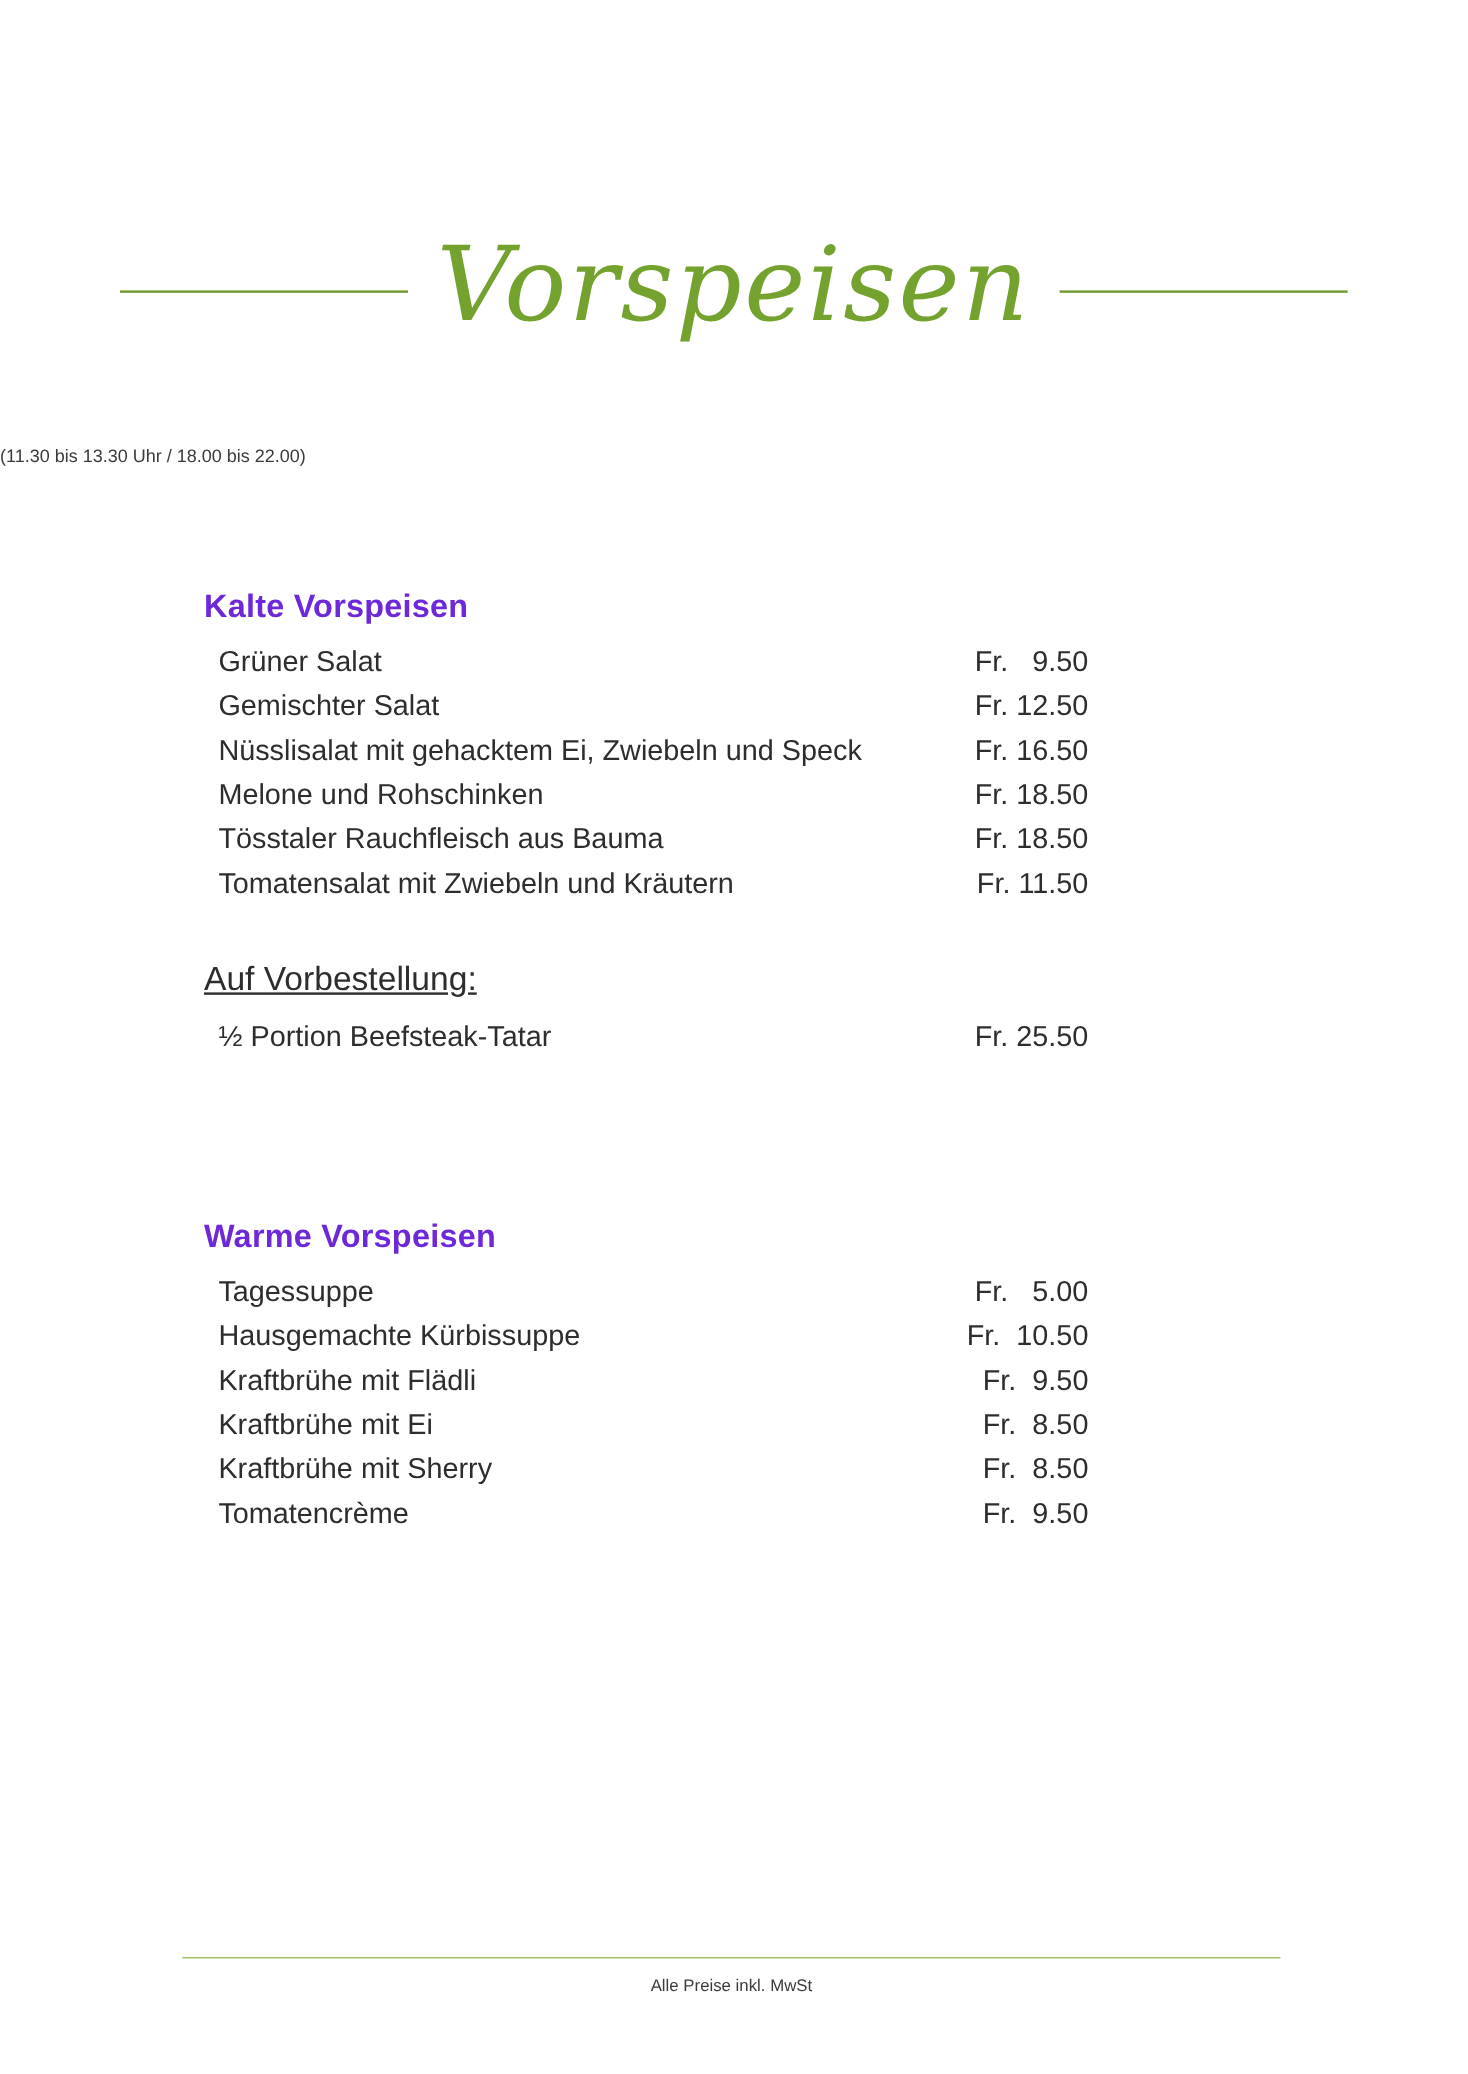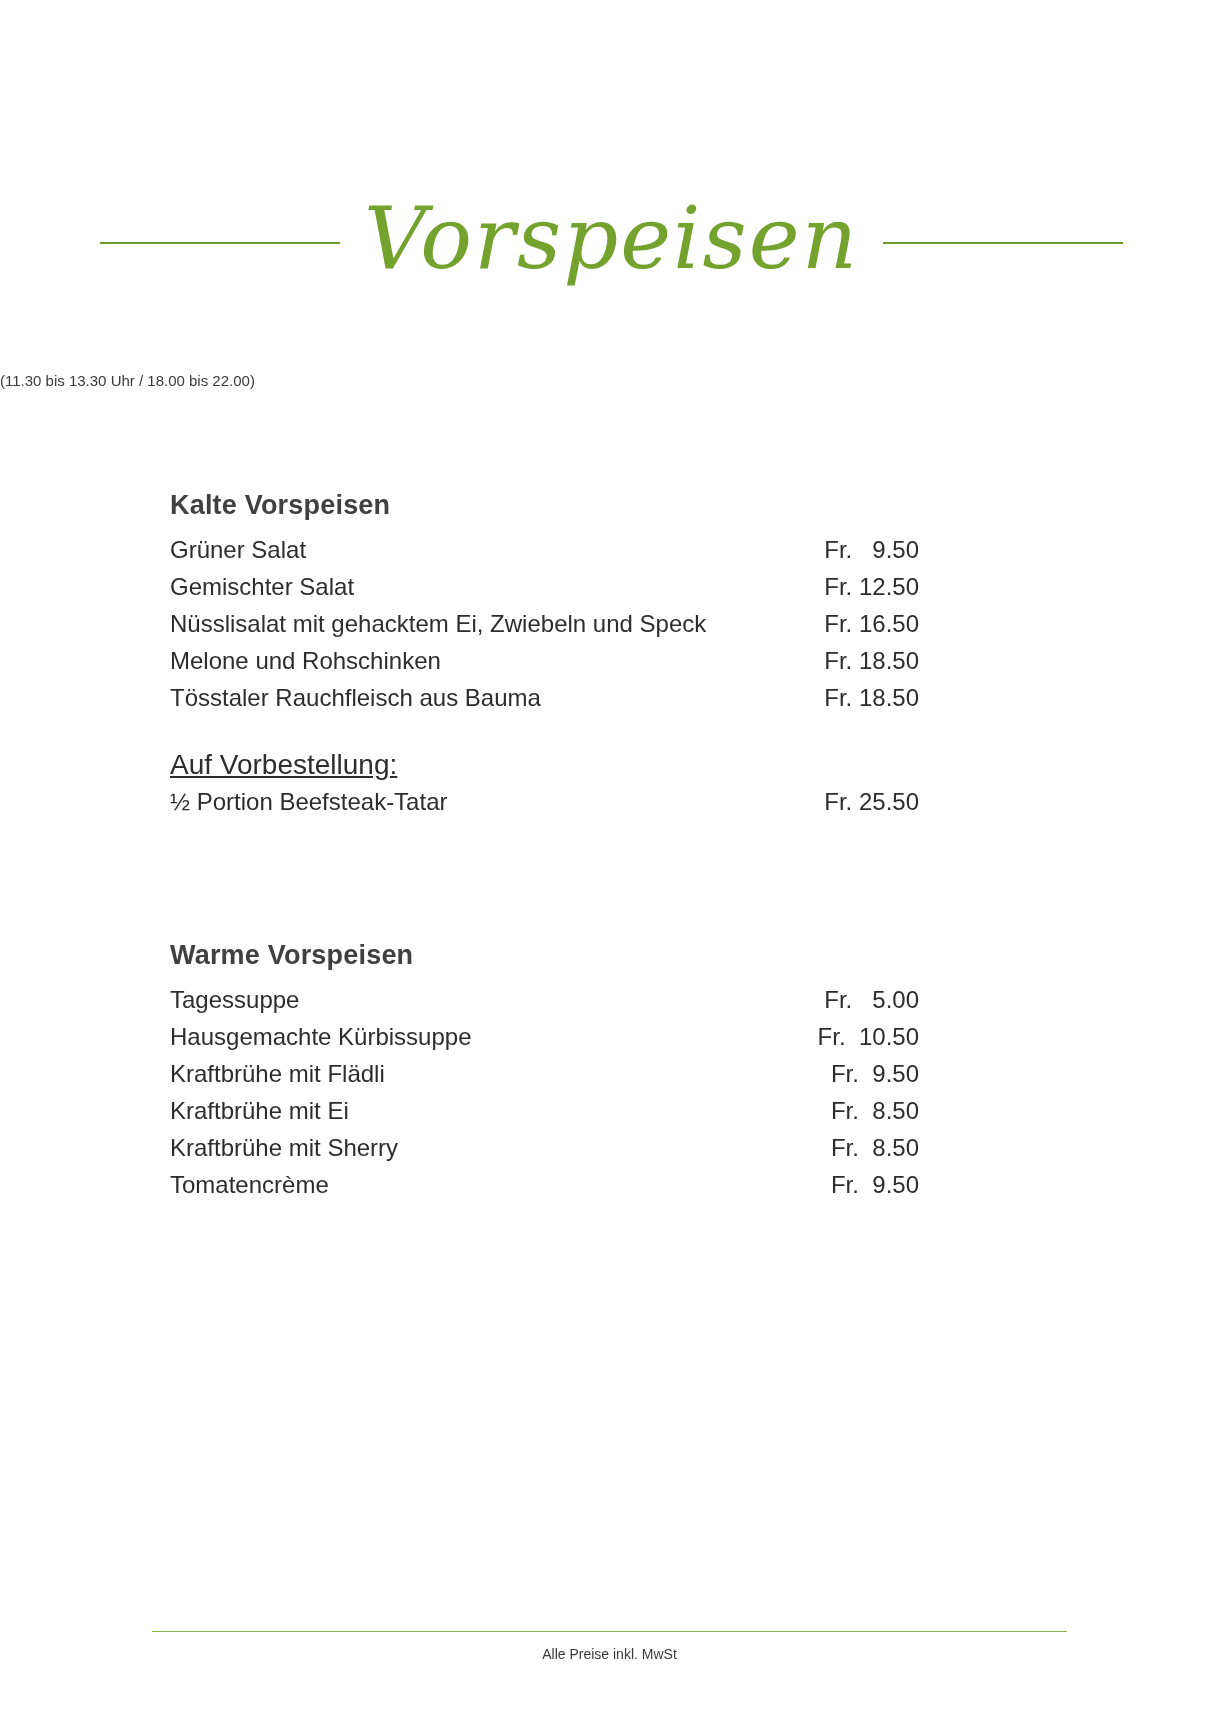"Kalte Vorspeisen" .section-title { color: #404040 -> #6d28d9 }
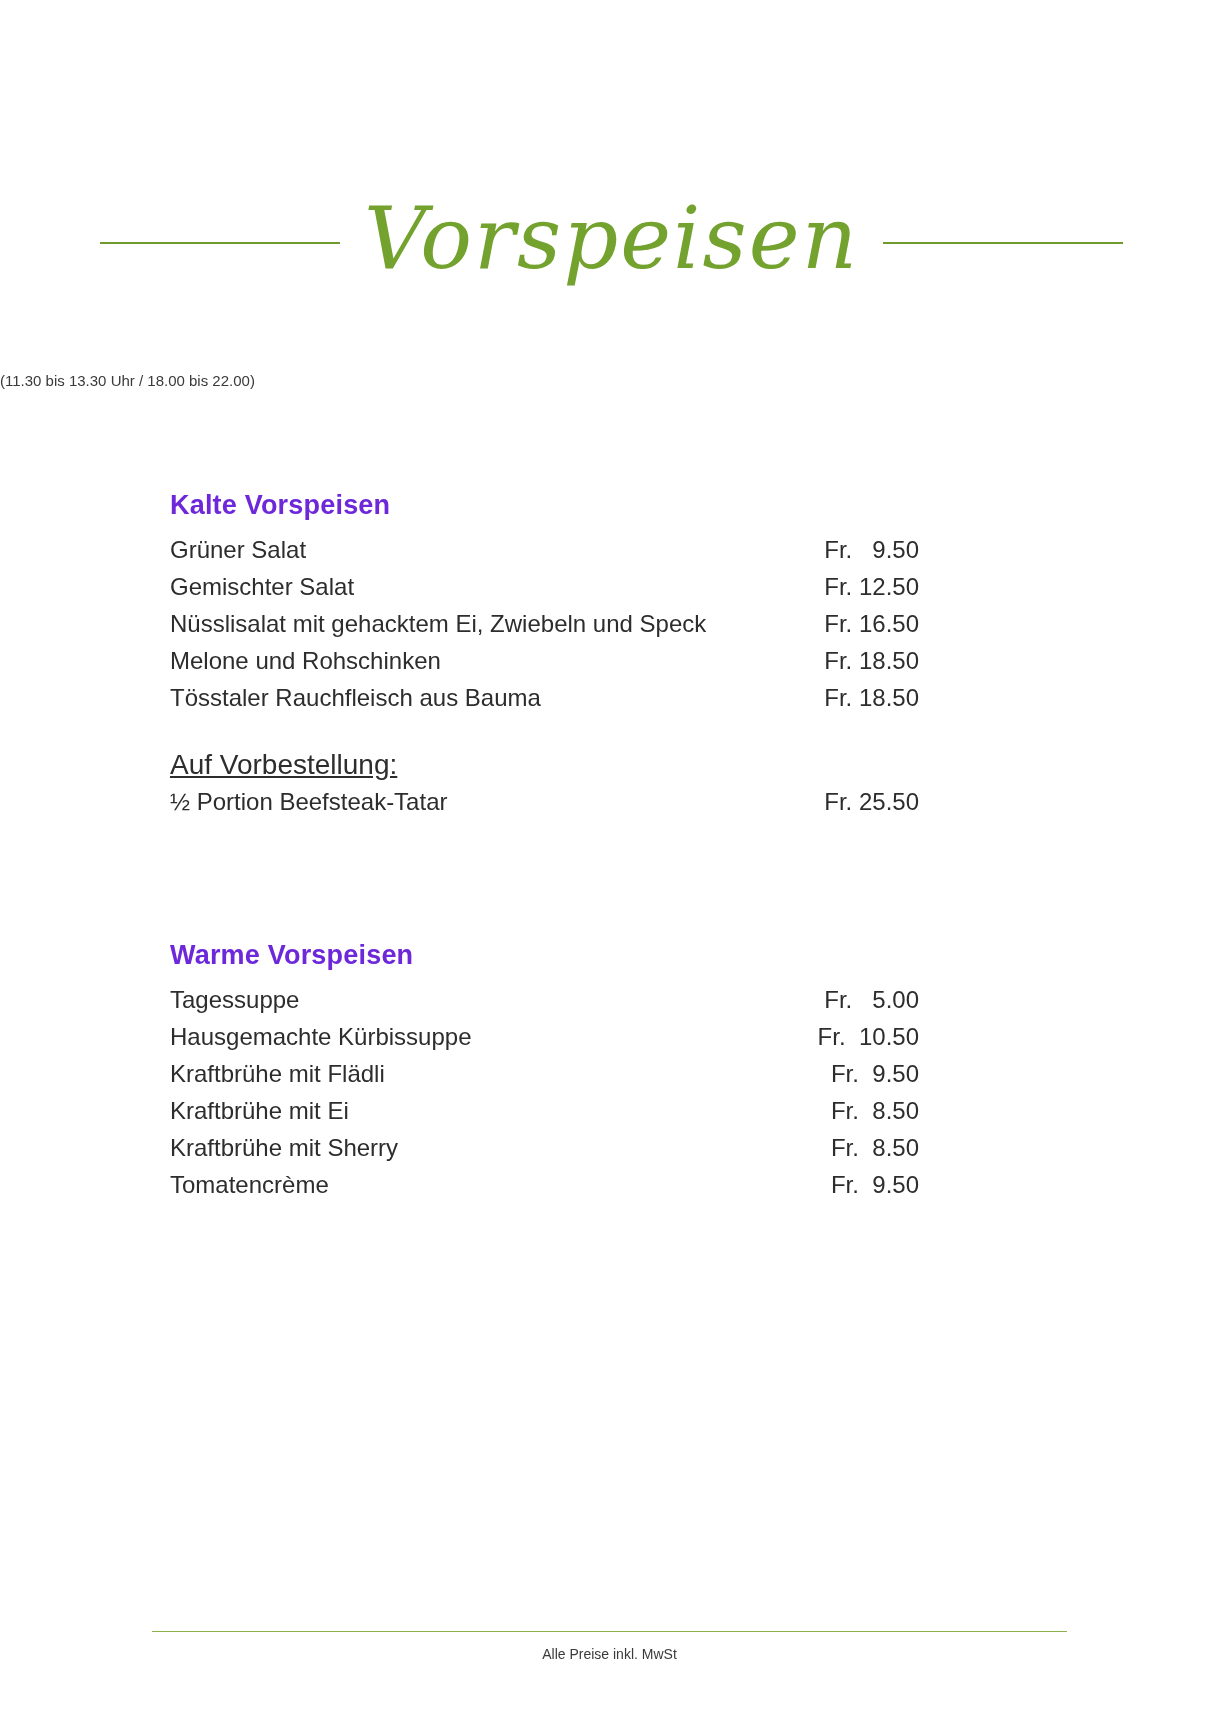"Grüner Salat" .items { margin: 0 -> 12px }
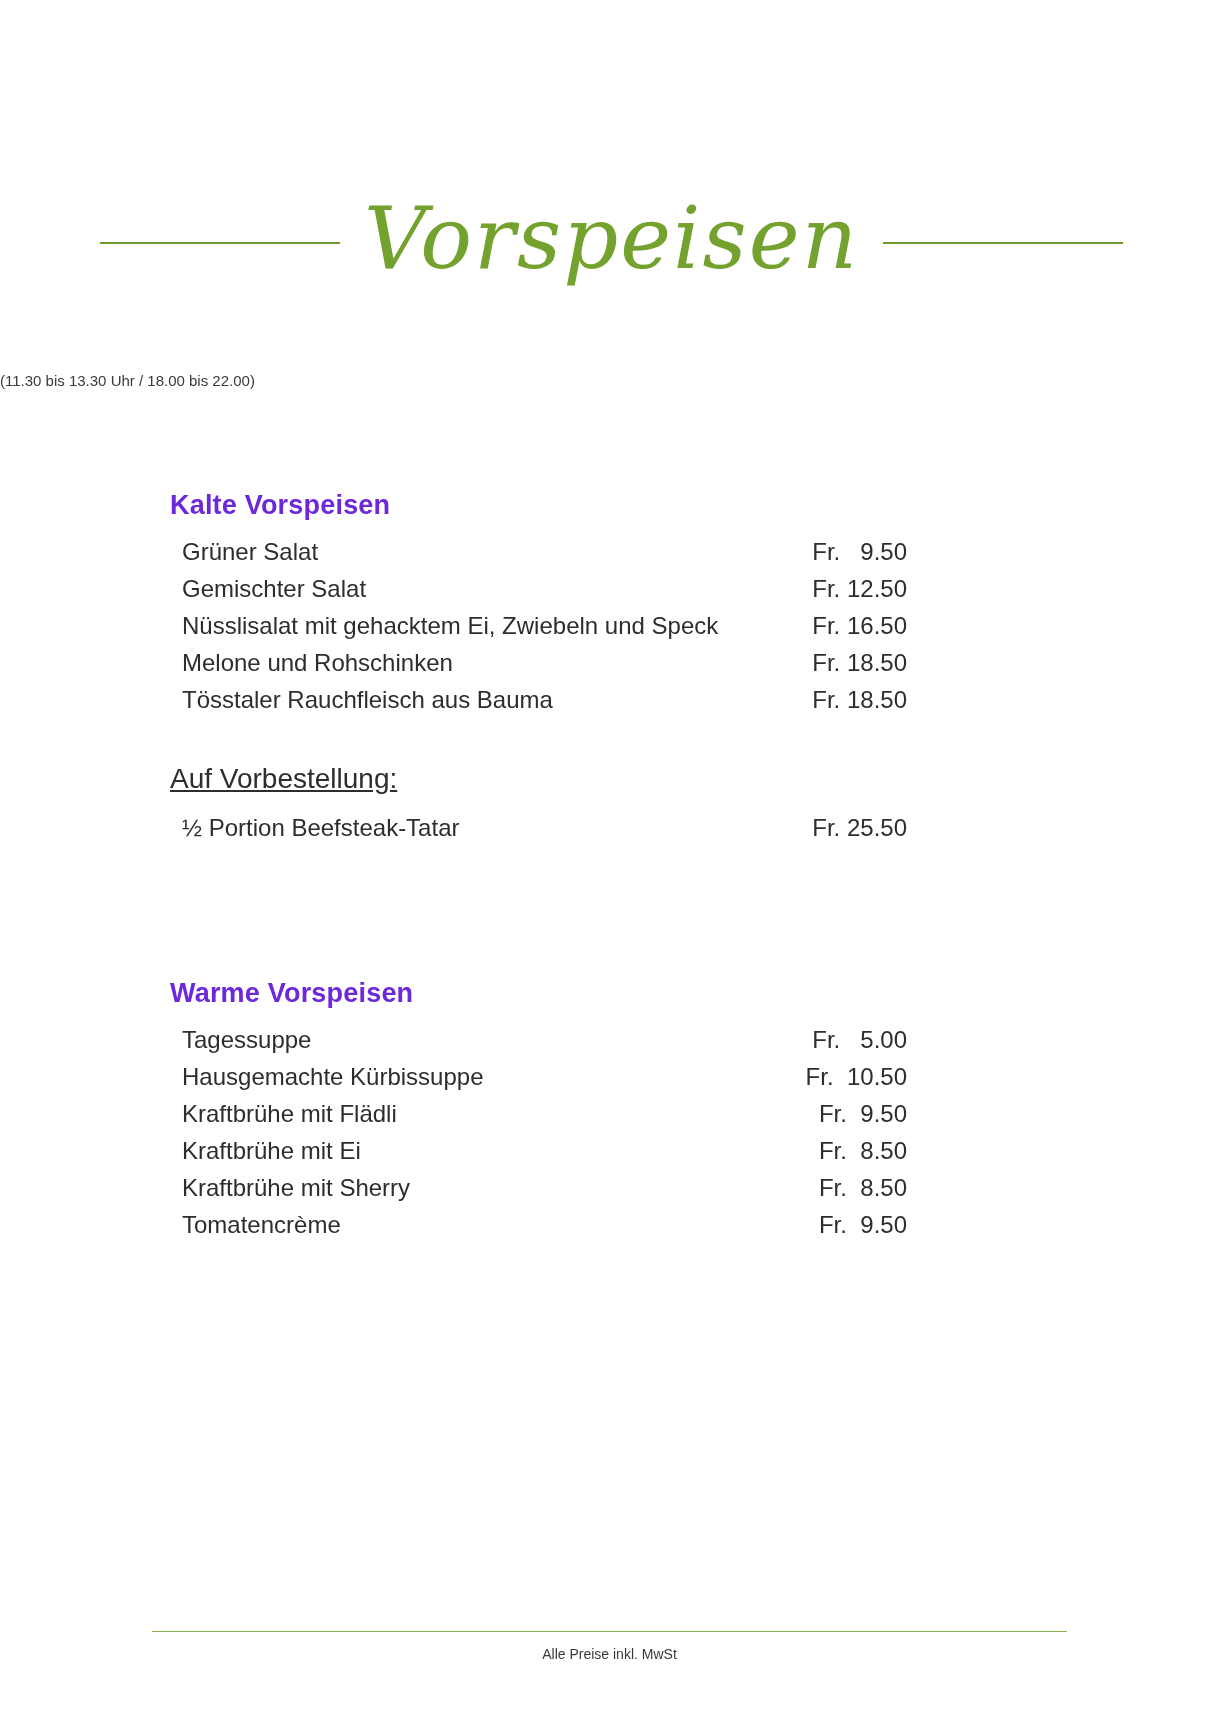"Tomatensalat mit Zwiebeln und Kräutern" li.item { html: none -> <li> <span>Tomatensalat mit Zwiebeln und Kräutern</span> <span>Fr. 11.50</span> </li> }
